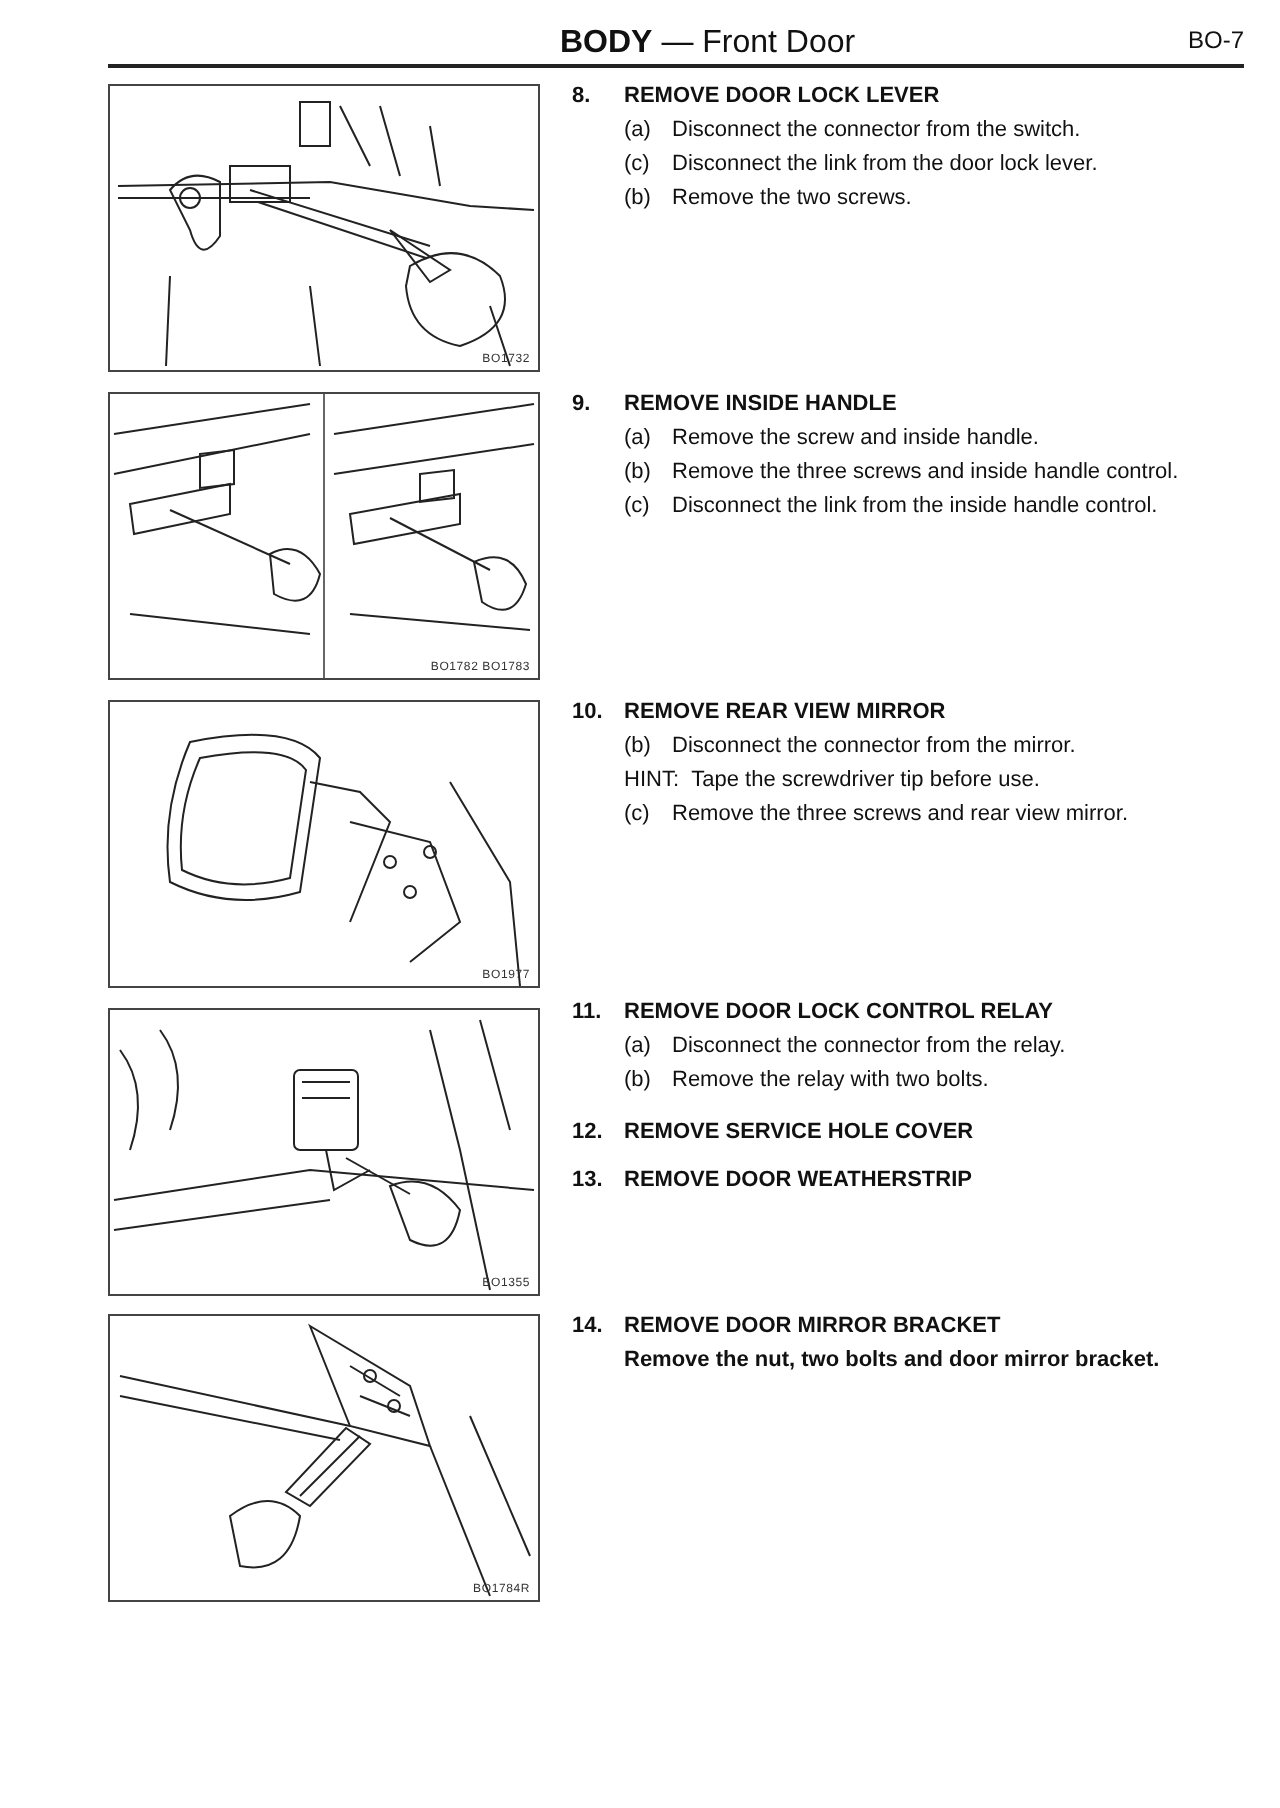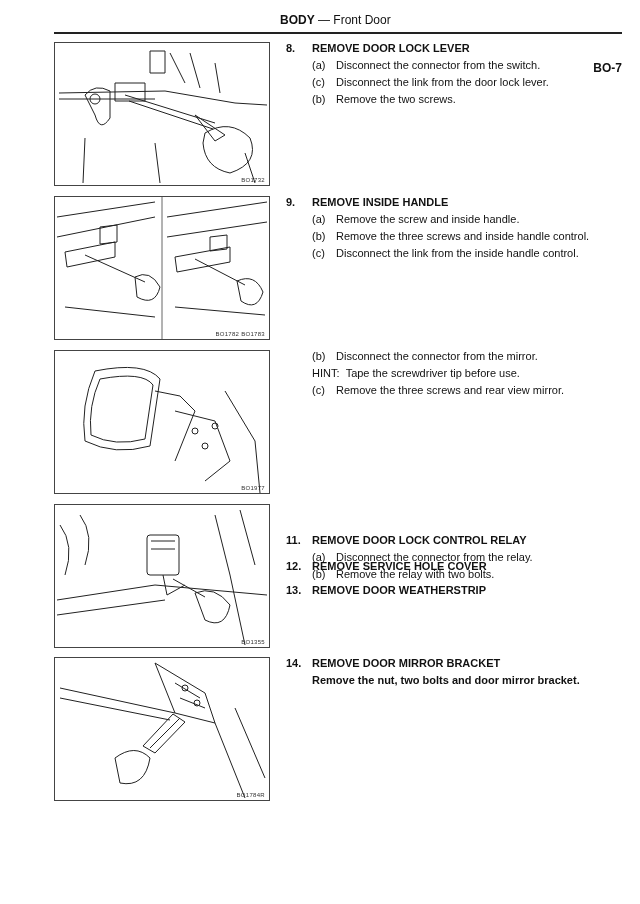"BODY — Front Door" .header .title { font-size: 12px -> 16px }
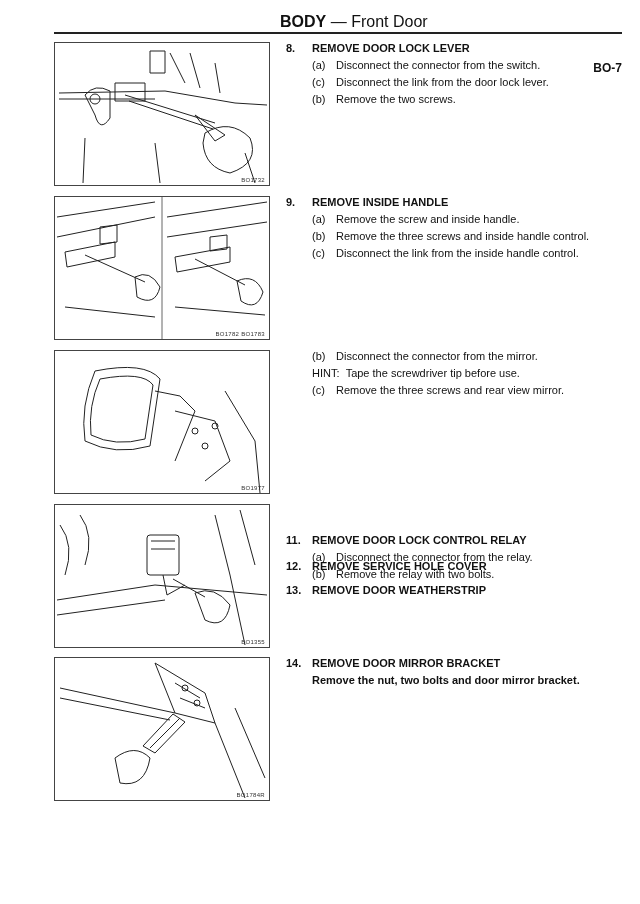"BO-7" .header .pageno { font-weight: bold -> normal; margin-top: 48px -> none }
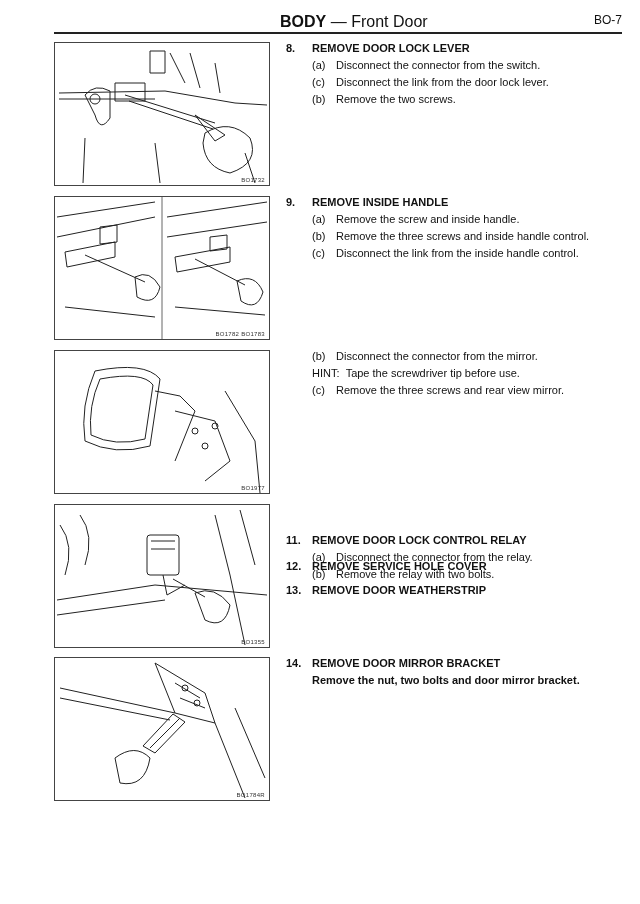"10. REMOVE REAR VIEW MIRROR" div.h { html: none -> <div><span>10.</span><span>REMOVE REAR VIEW MIRROR</span></div> }
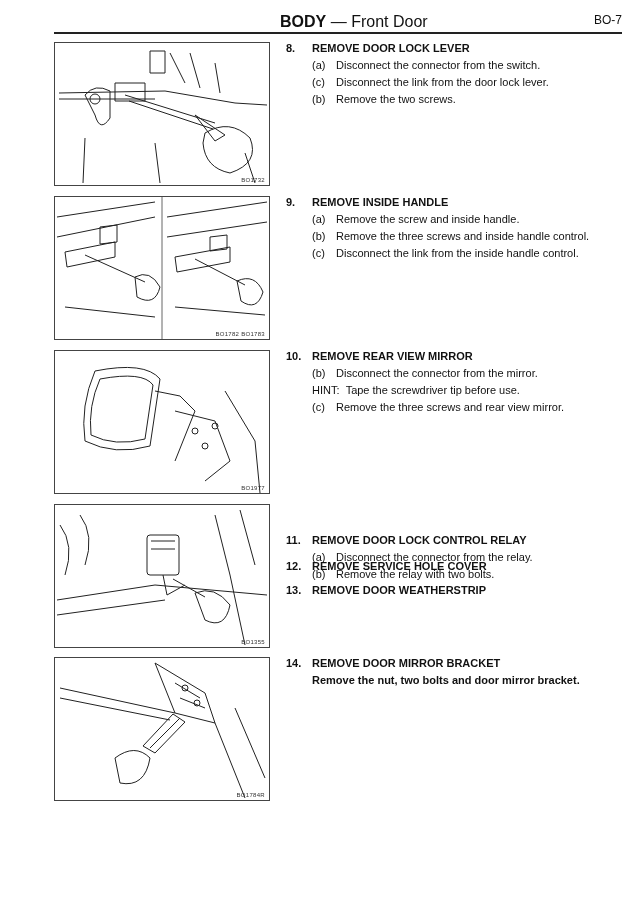"11. REMOVE DOOR LOCK CONTROL" div.step { top: 532px -> 498px }
